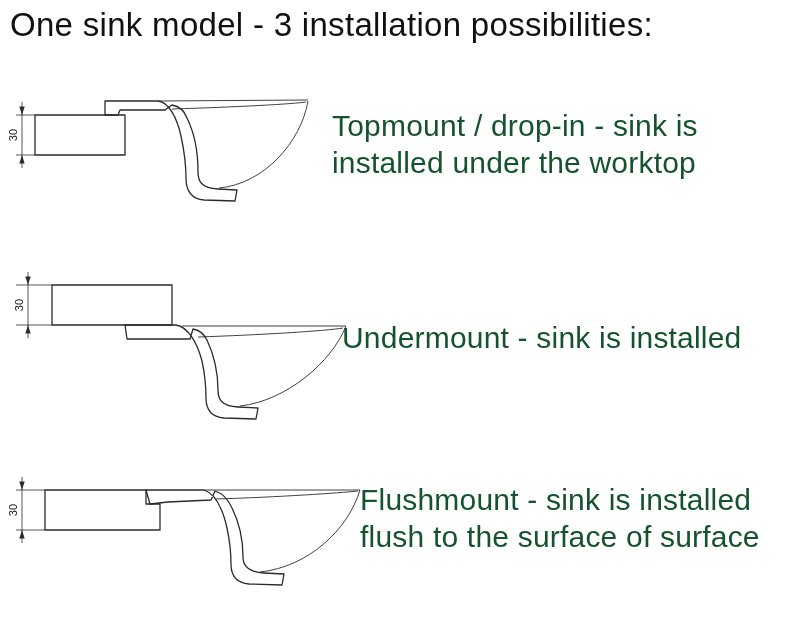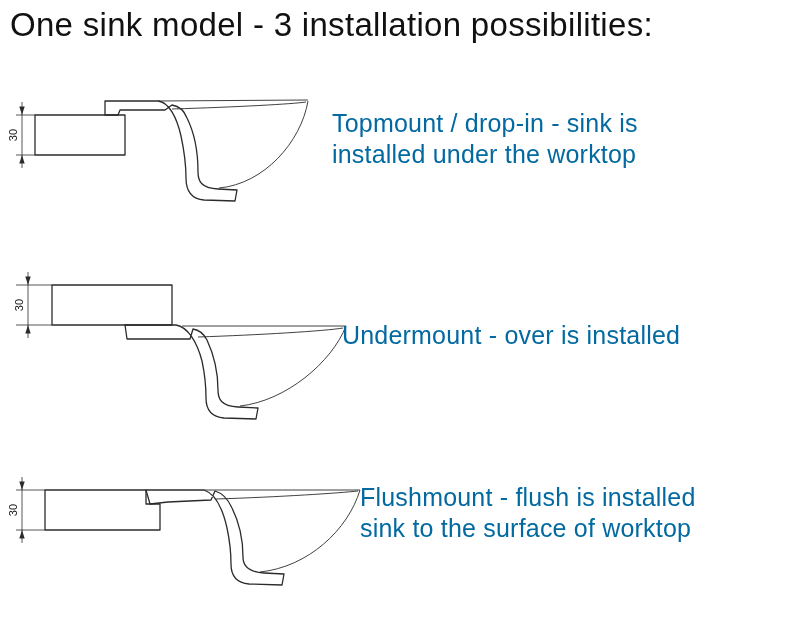"Topmount / drop-in - sink" .row-label { color: #0369a1 -> #14532d; font-size: 25px -> 30px }
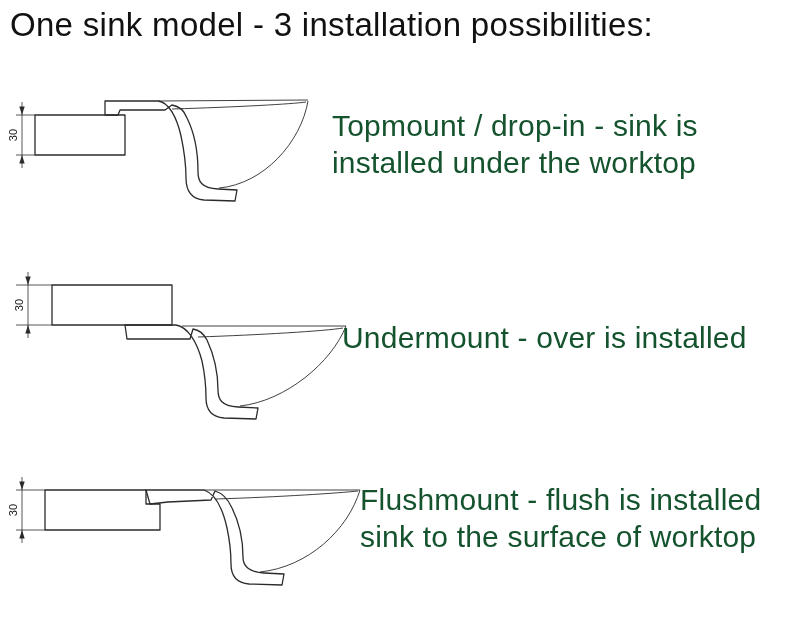"Undermount - over is installed" div { text: over -> sink }
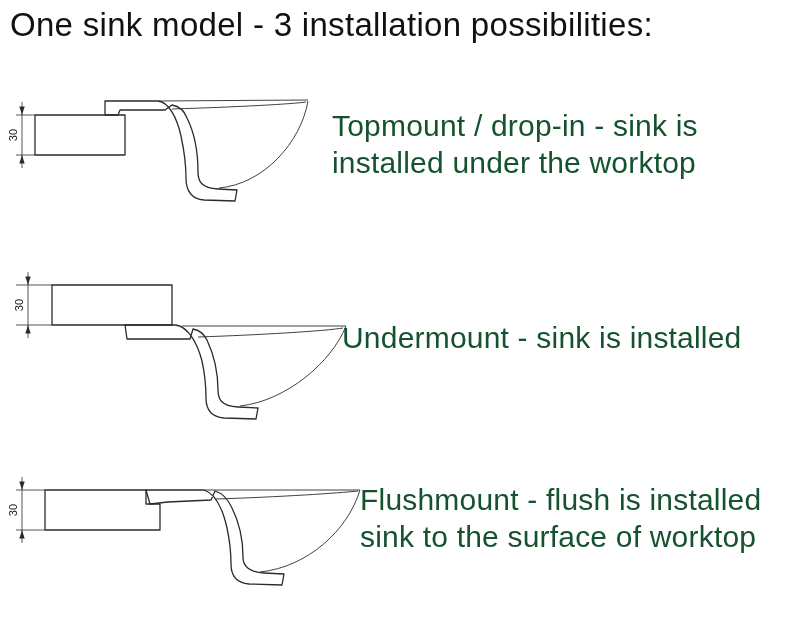"Flushmount - flush is installed" div { text: flush -> sink }
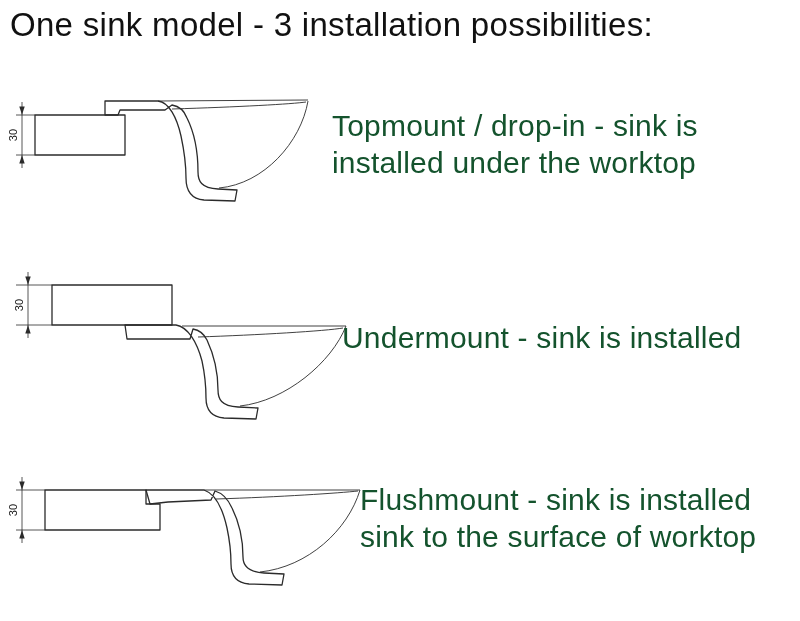"sink to the surface of" div { text: sink to the surface of worktop -> flush to the surface of surface }
